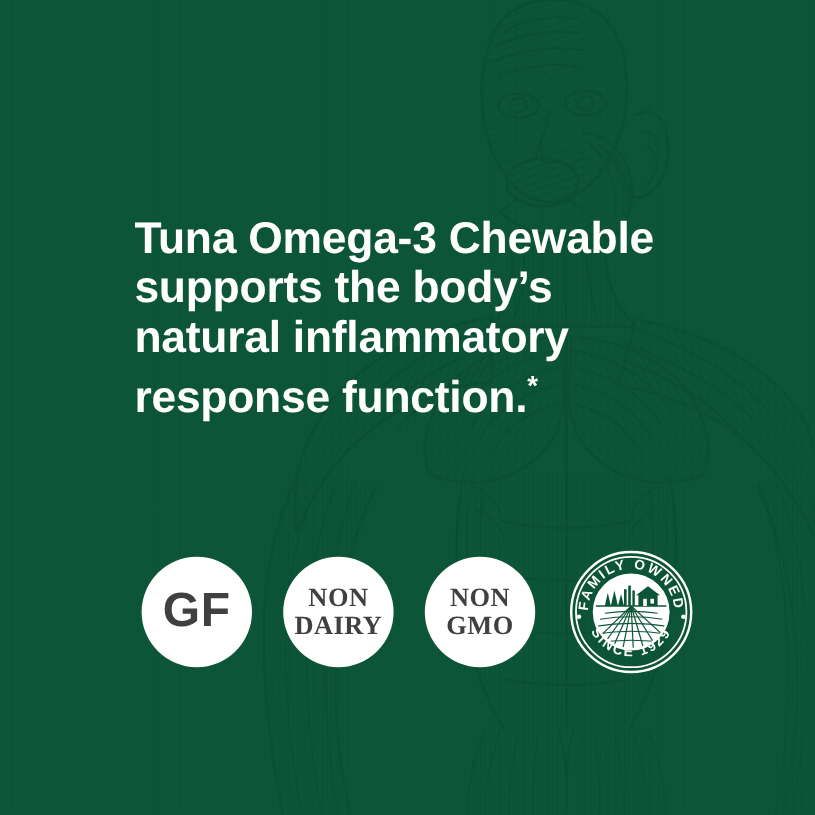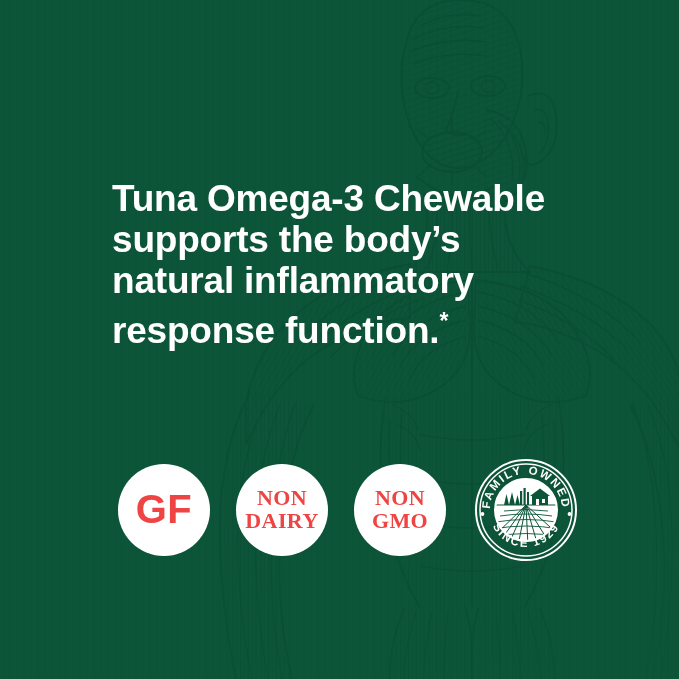"GF" .badge-text { color: #ef4444 -> #404040 }
